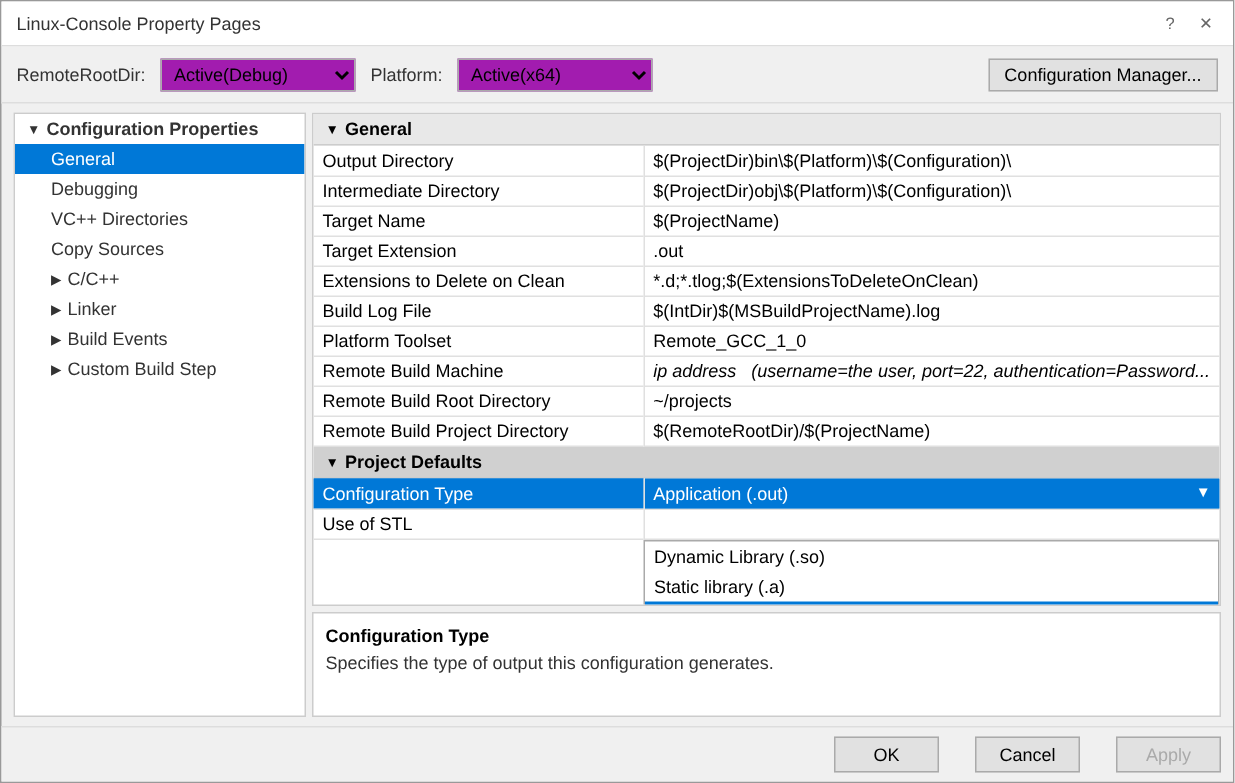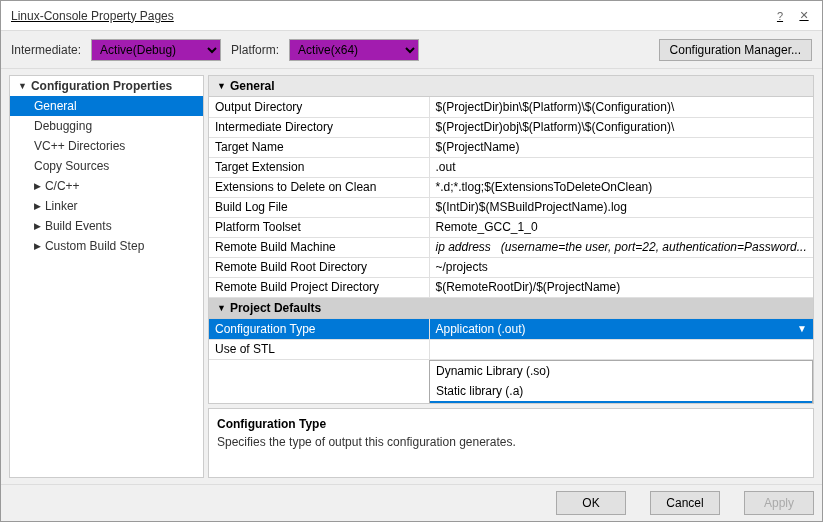"Linux-Console Property Pages" .title-bar { text-decoration: underline -> none }
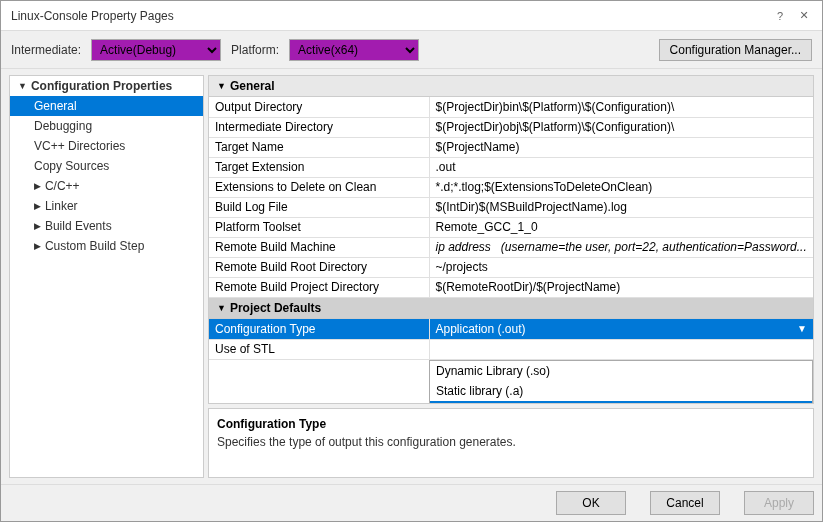"Intermediate:" label { text: Intermediate -> RemoteRootDir }
